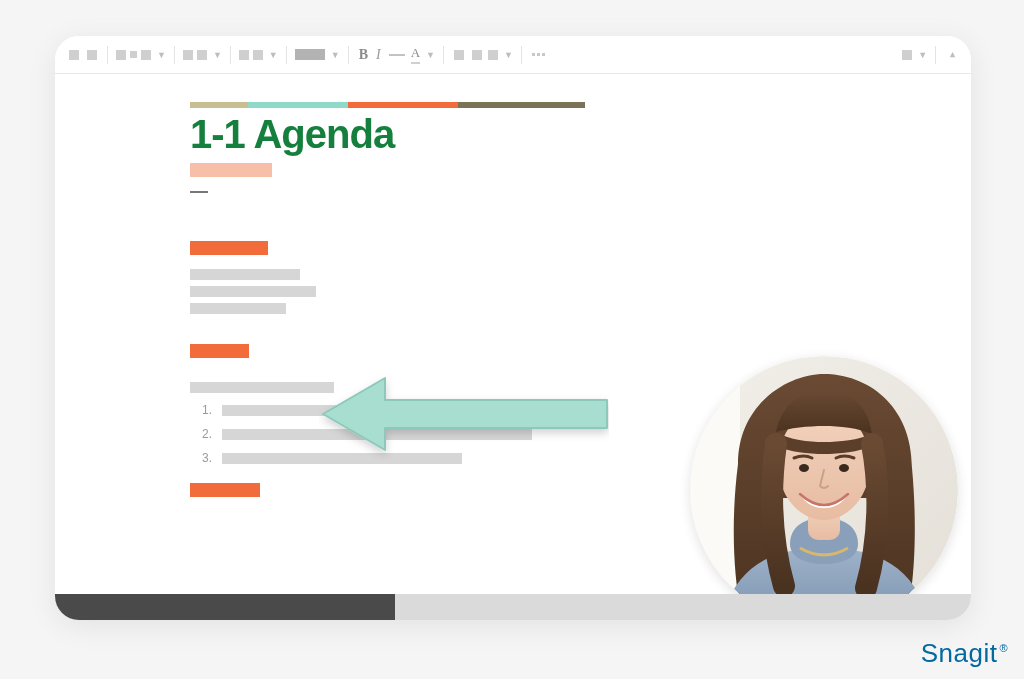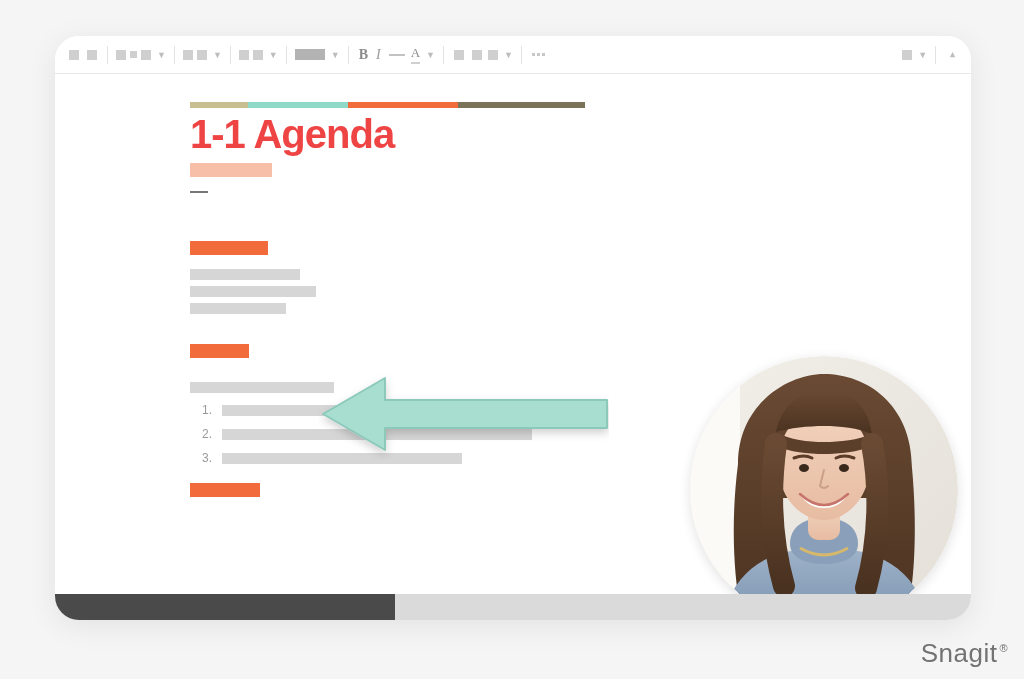"1-1 Agenda" .title { color: #ef4444 -> #15803d }
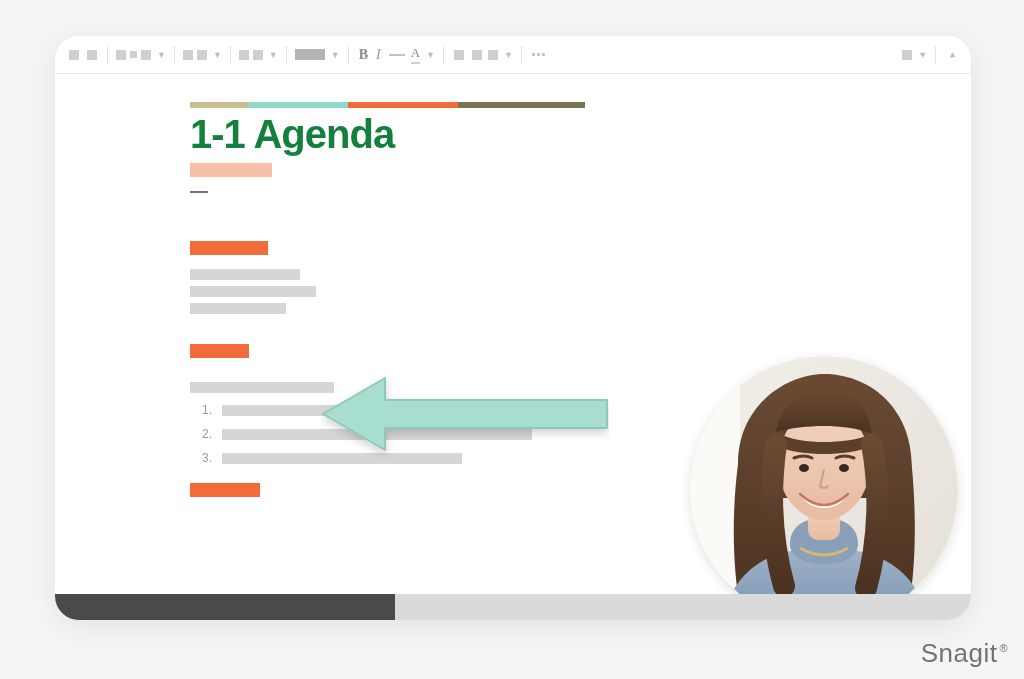"Snagit ®" .watermark { color: #737373 -> #0369a1 }
